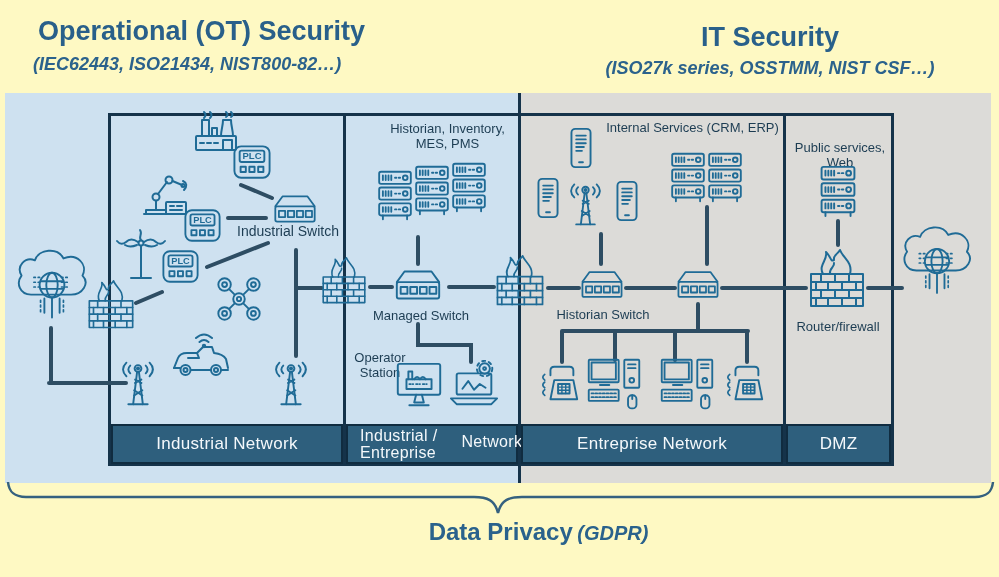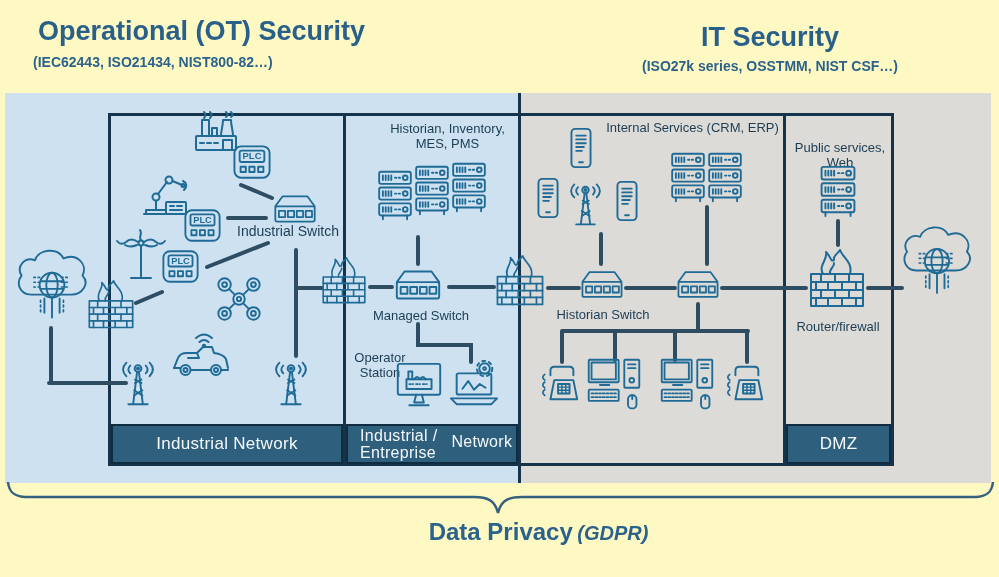"(IEC62443, ISO21434, NIST800-82…)" .hdr-sub { font-size: 14px -> 18px; font-style: none -> italic }
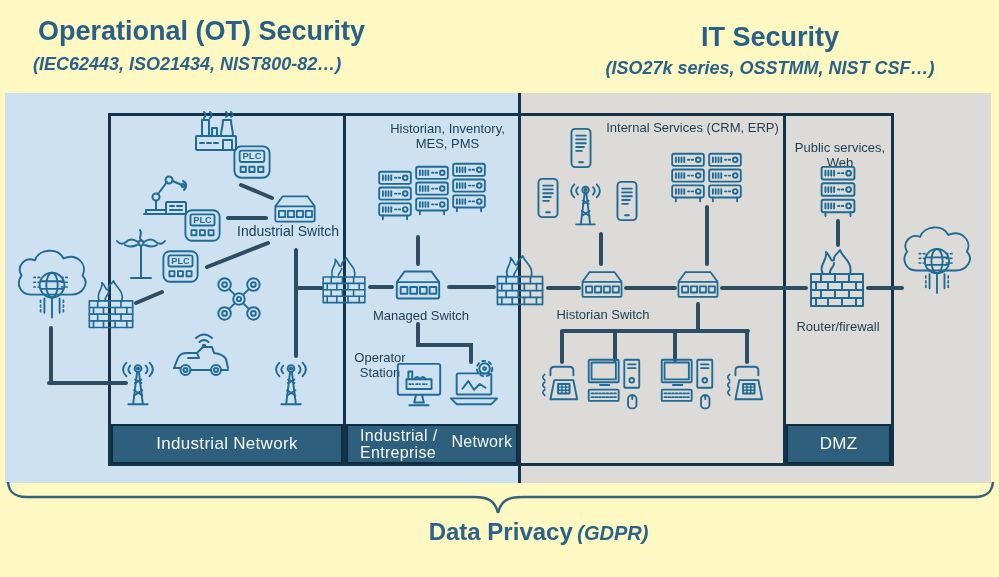"Industrial /" .b2wrap { gap: 14px -> 24px }
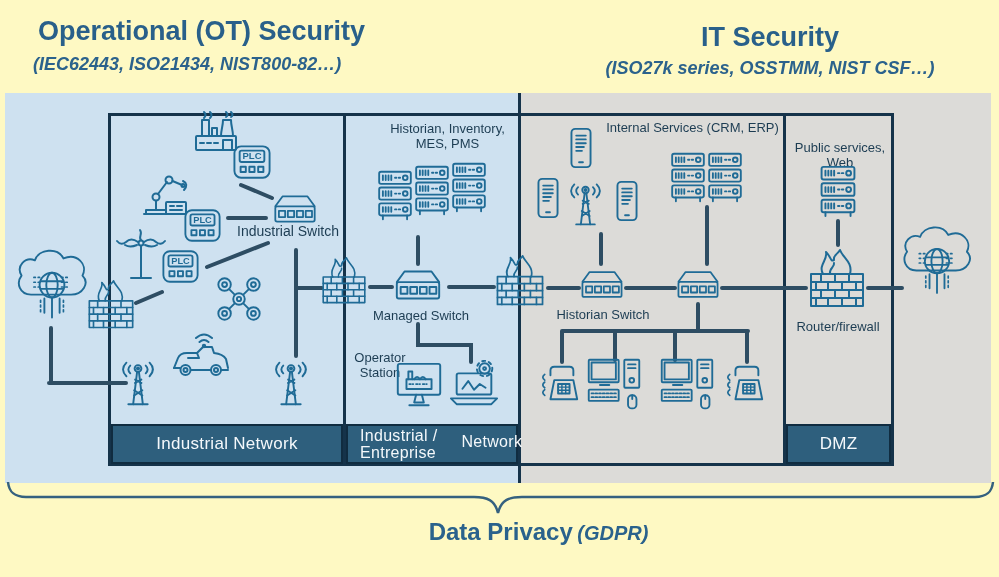"Entreprise Network" div.banner { html: none -> <div> <span>Entreprise Network</span> </div> }
